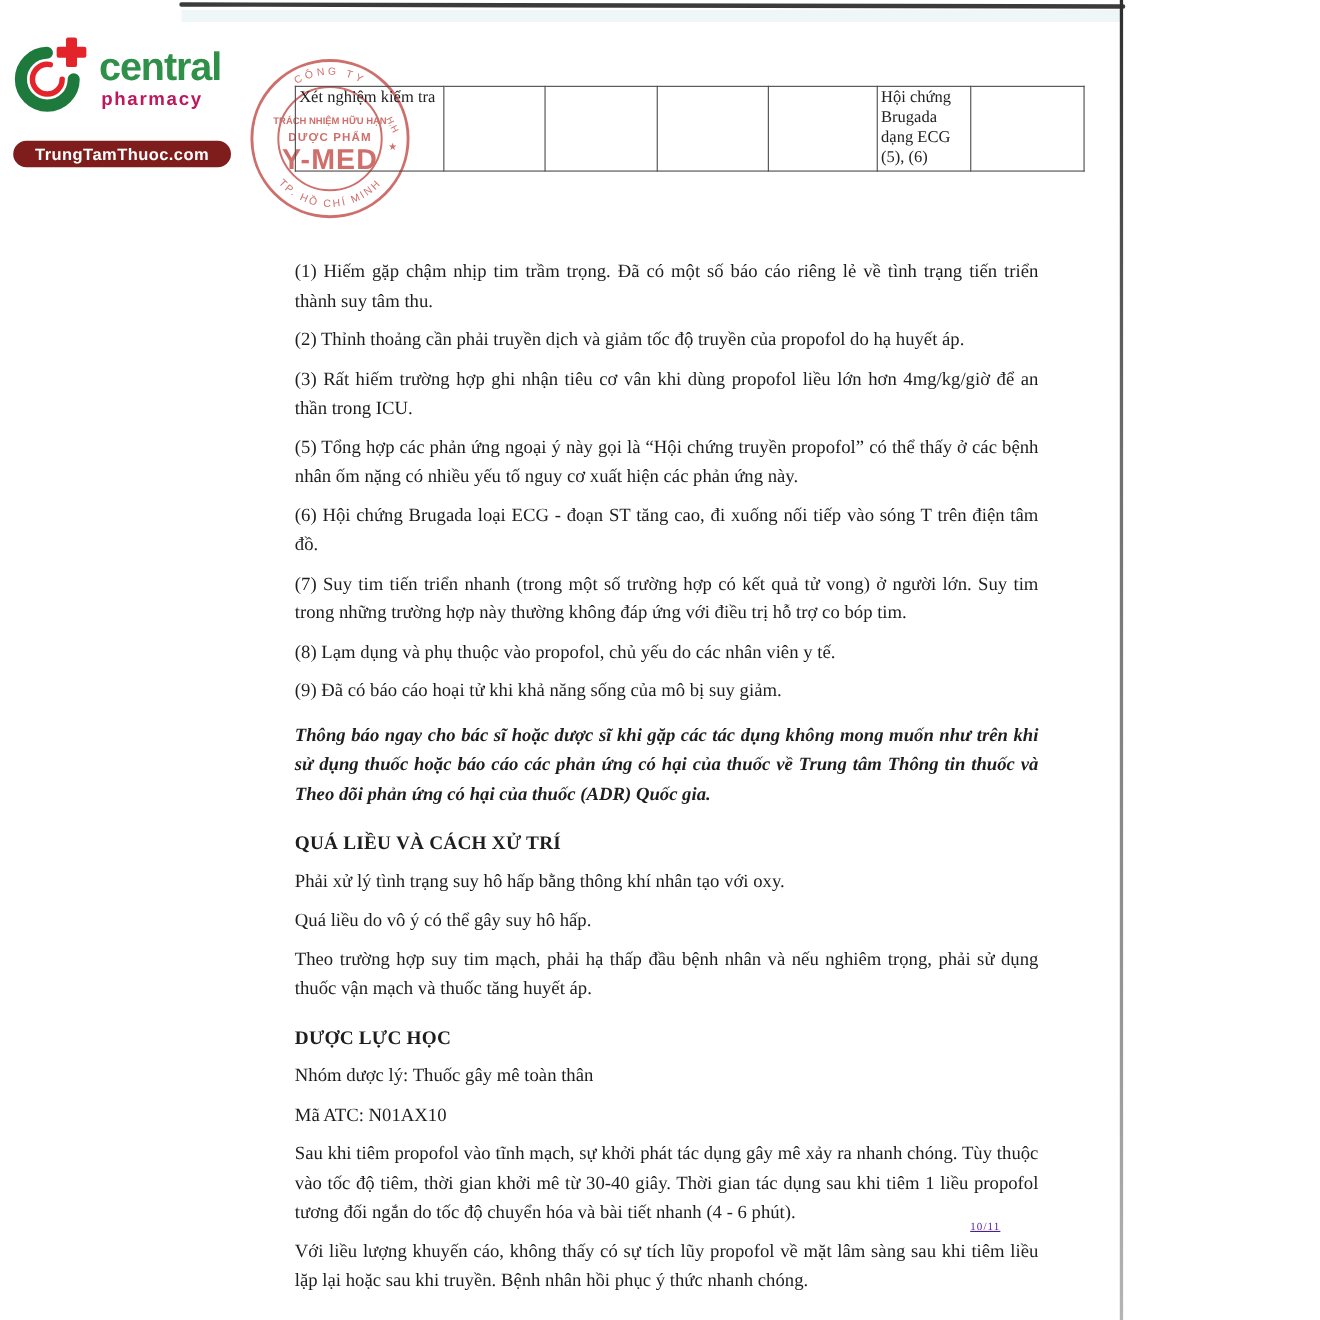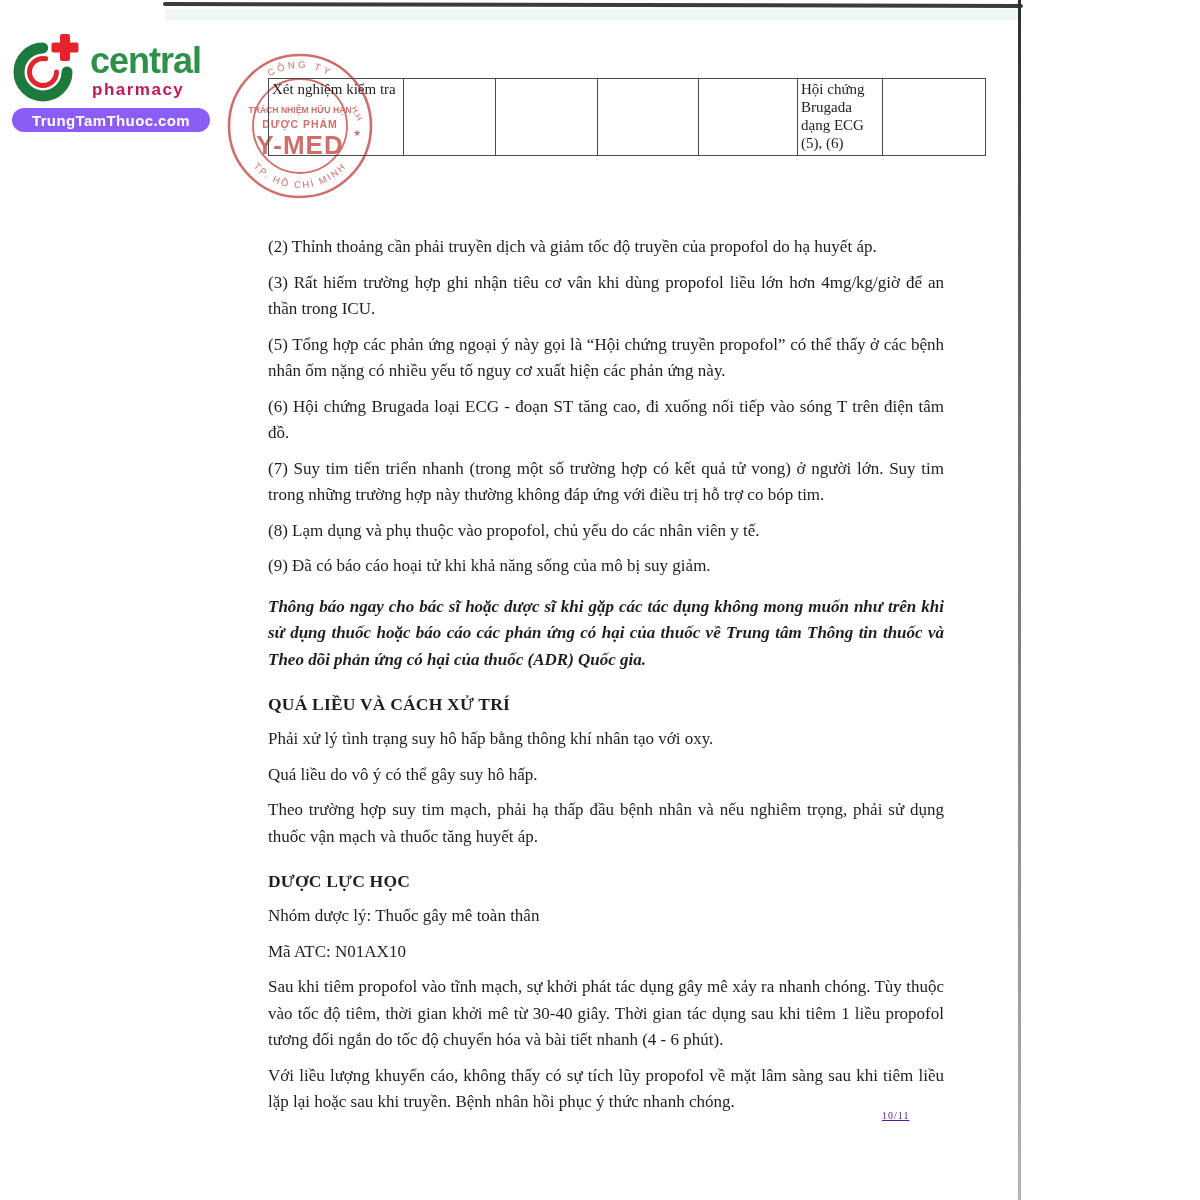"TrungTamThuoc.com" .site-banner { background: #8b5cf6 -> #7f1d1d; top: 108px -> 128px }
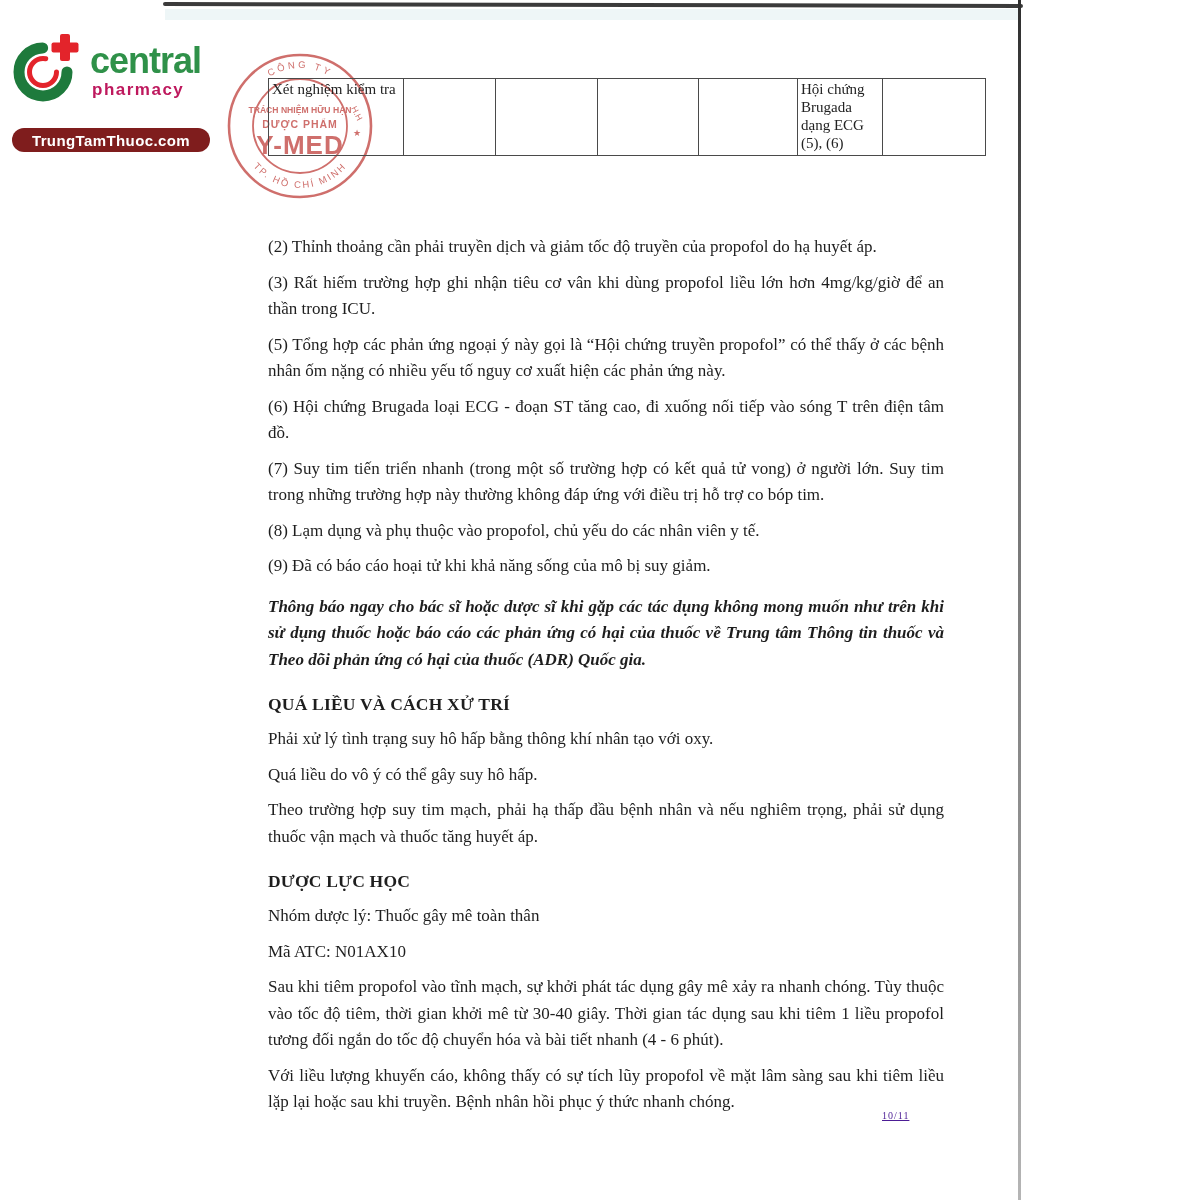"(1) Hiếm gặp chậm nhịp" p.note { html: none -> <p>(1) Hiếm gặp chậm nhịp tim trầm trọng. Đã có một số báo cáo riêng lẻ về tình trạng tiến triển thành suy tâm thu.</p> }
